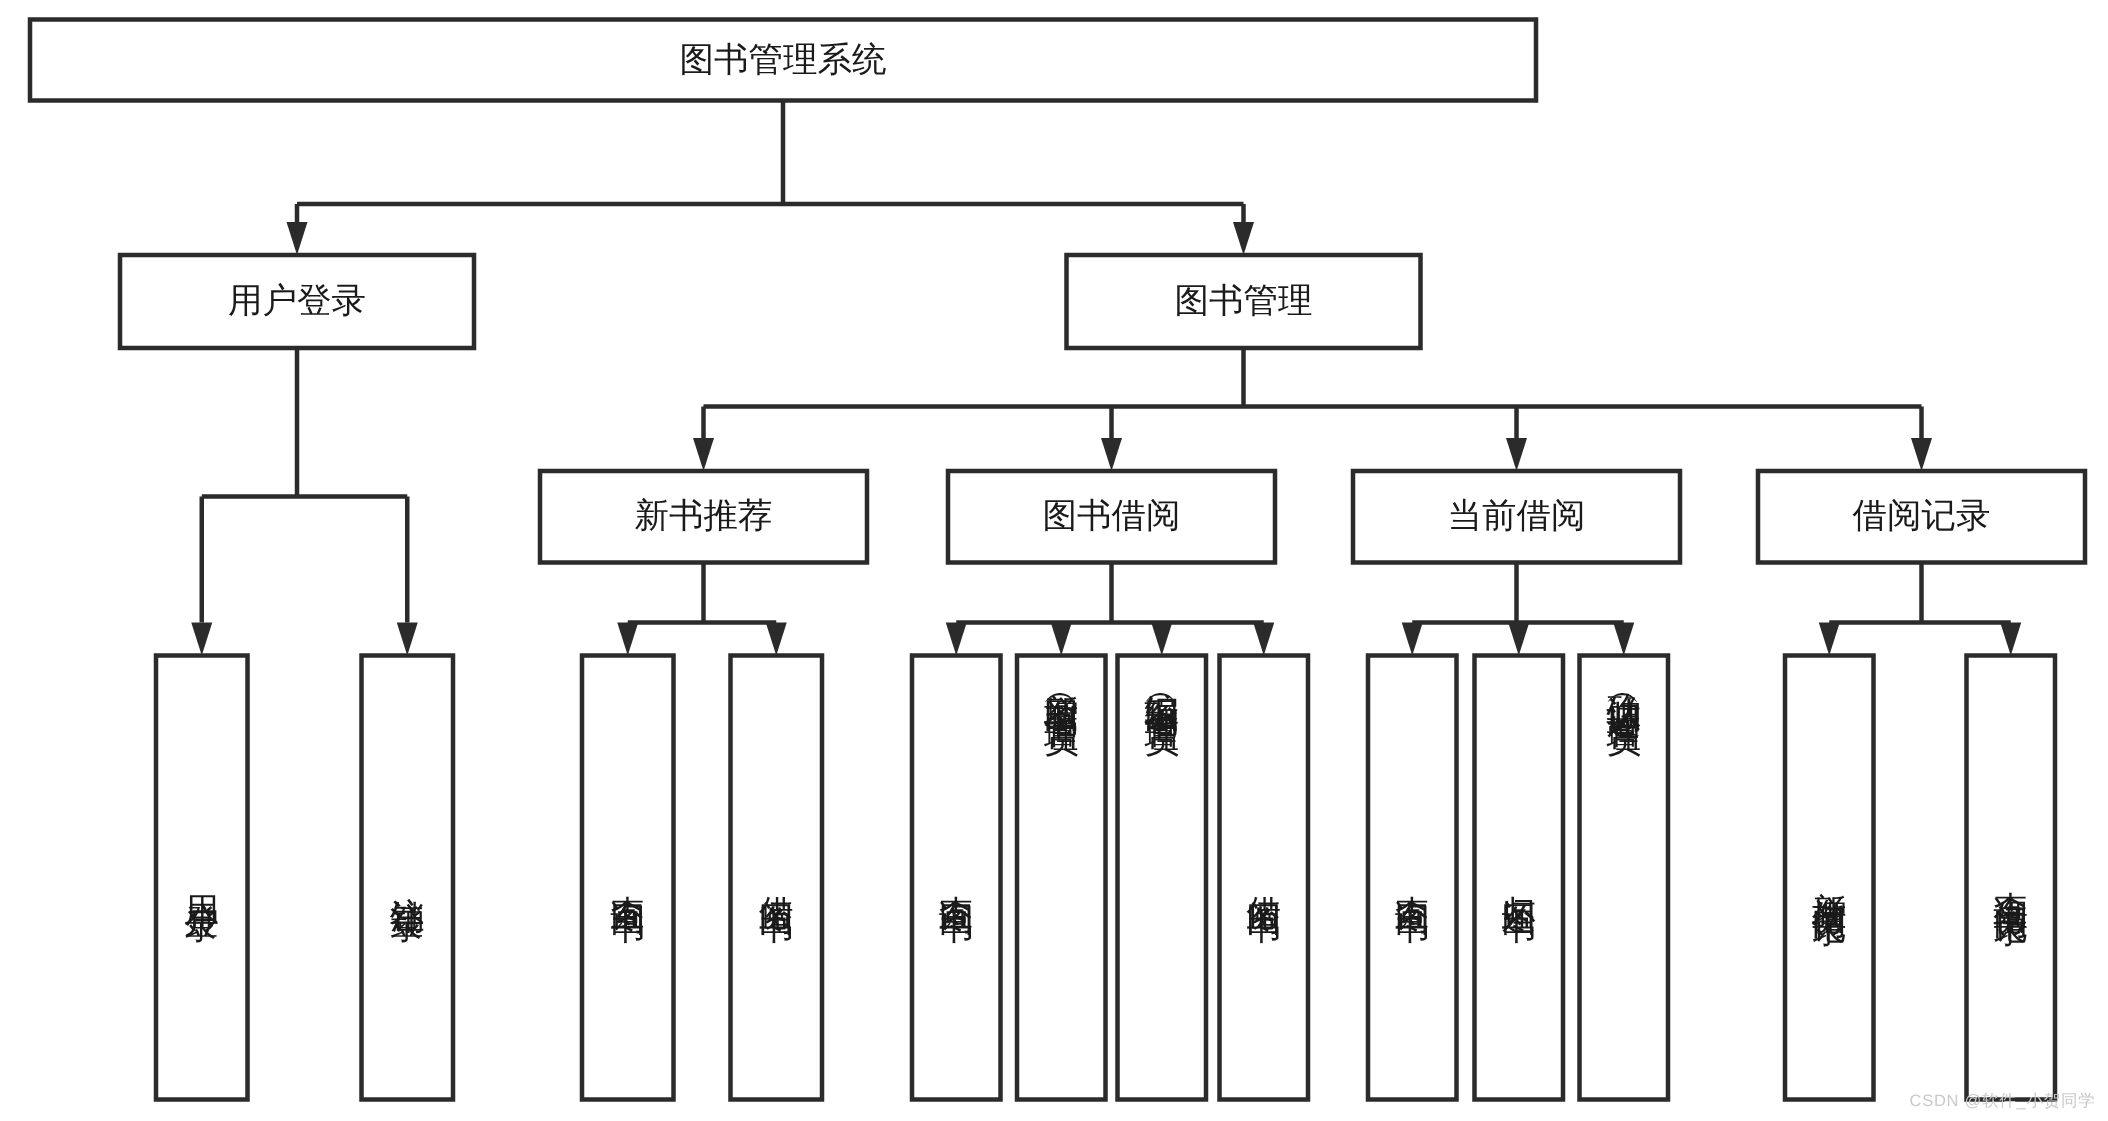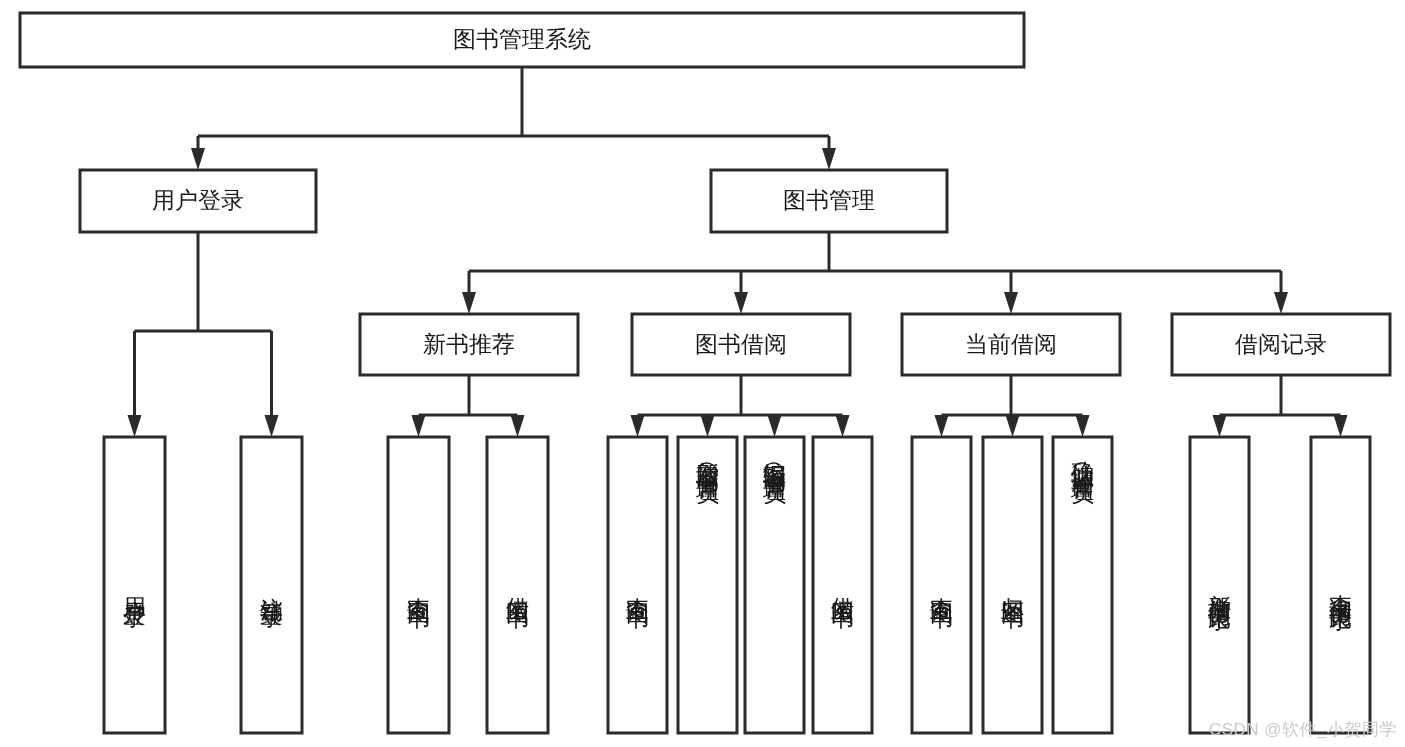"CSDN @软件_小贺同学" .wm { font-size: 17px -> 11px }
